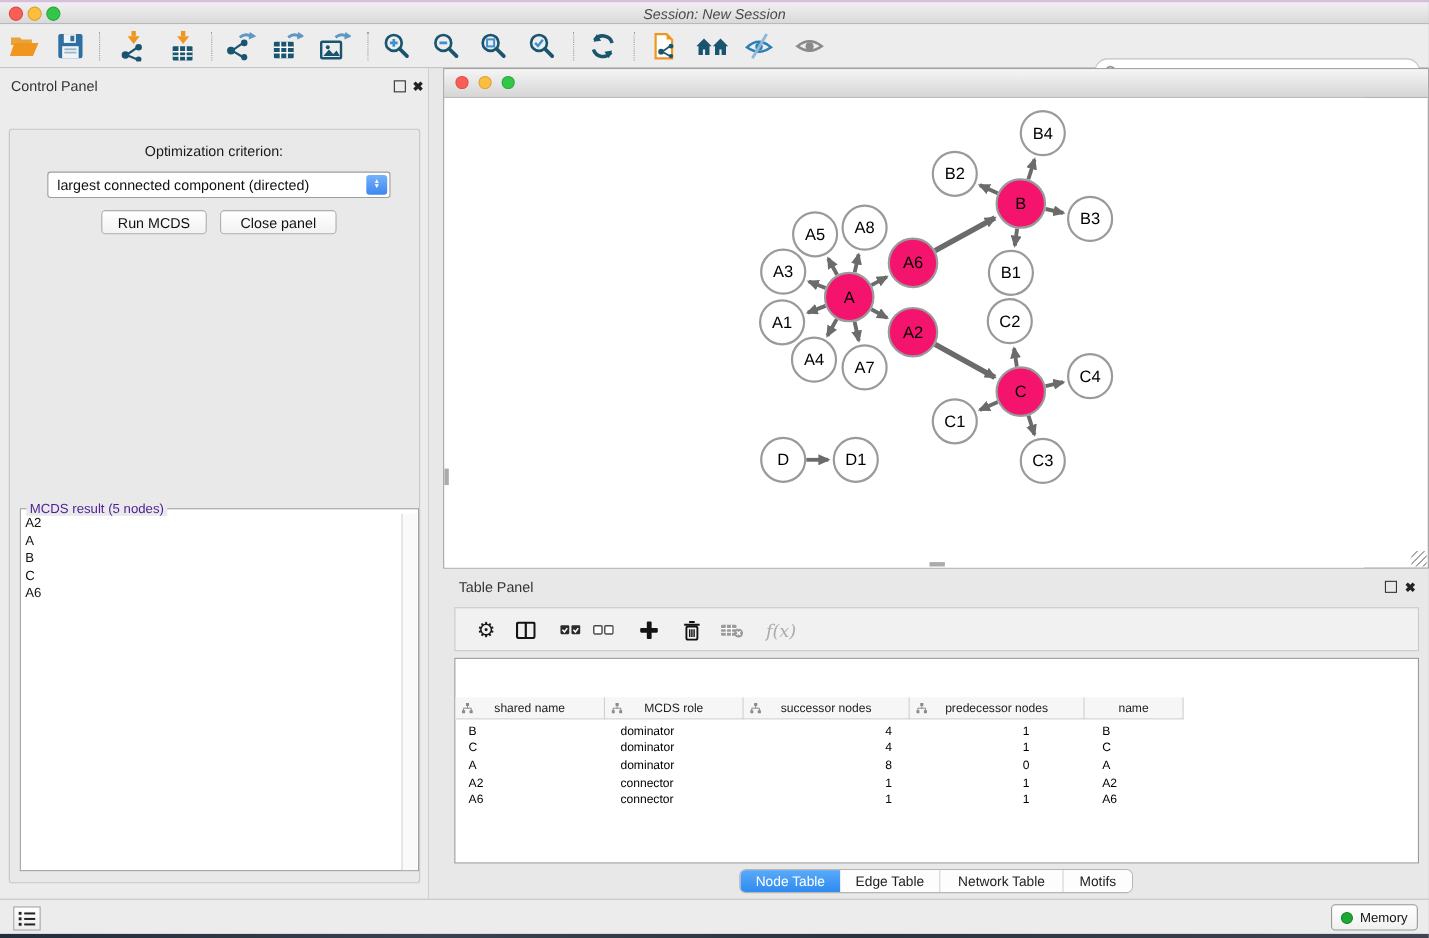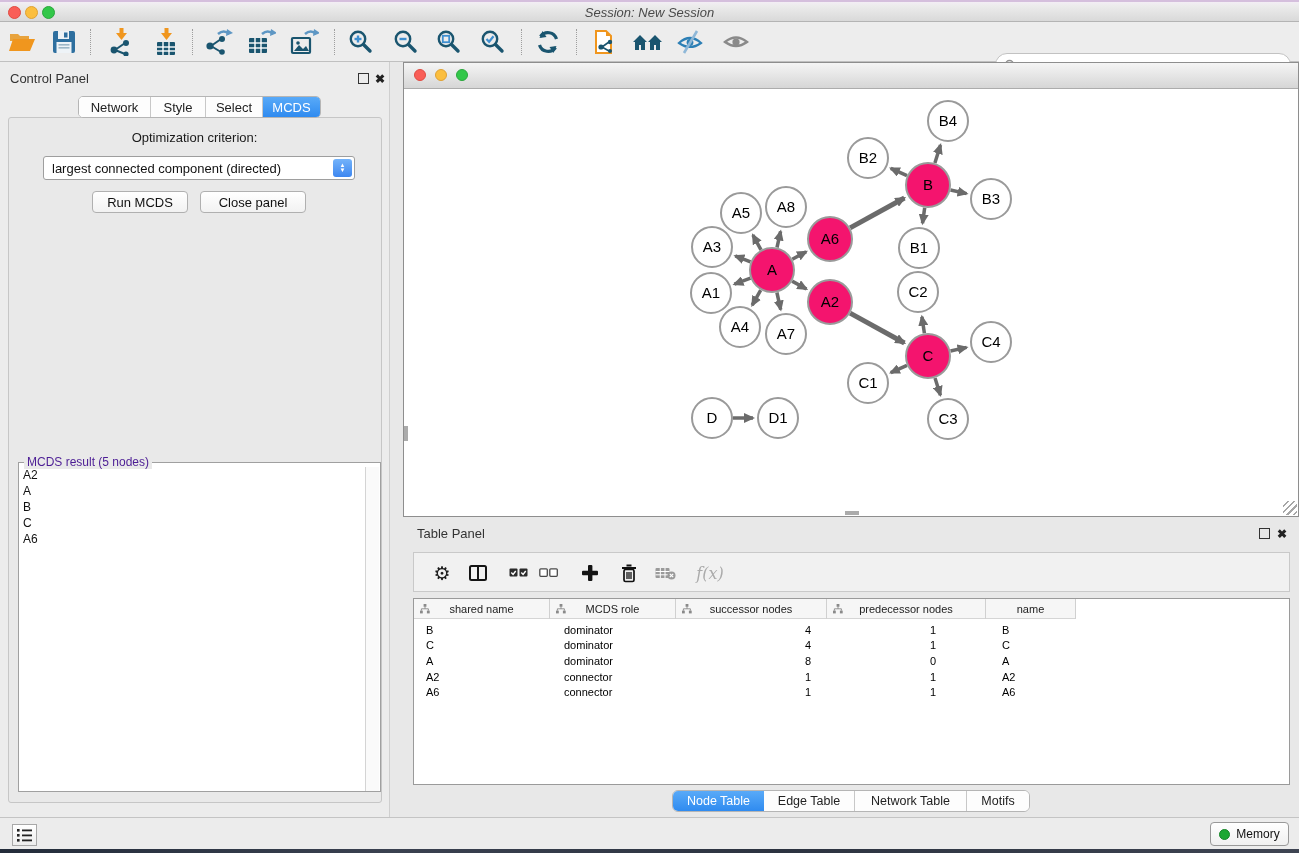"Network" div.seg-group { html: <div> <div>Network</div> <div>Style</div> <div>Select</div> <div>MCDS</div> </div> -> none }
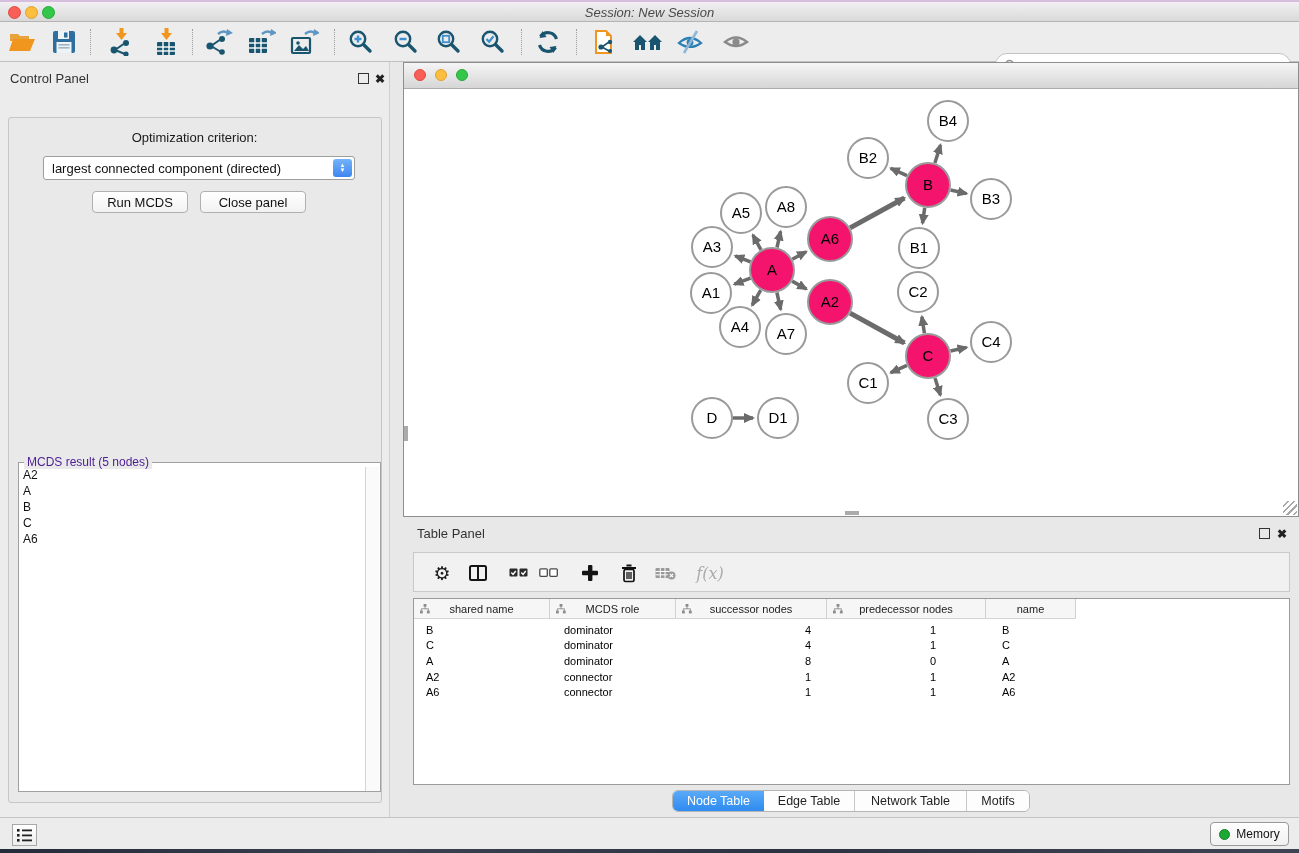"shared name" .thead { margin-top: none -> 35px }
